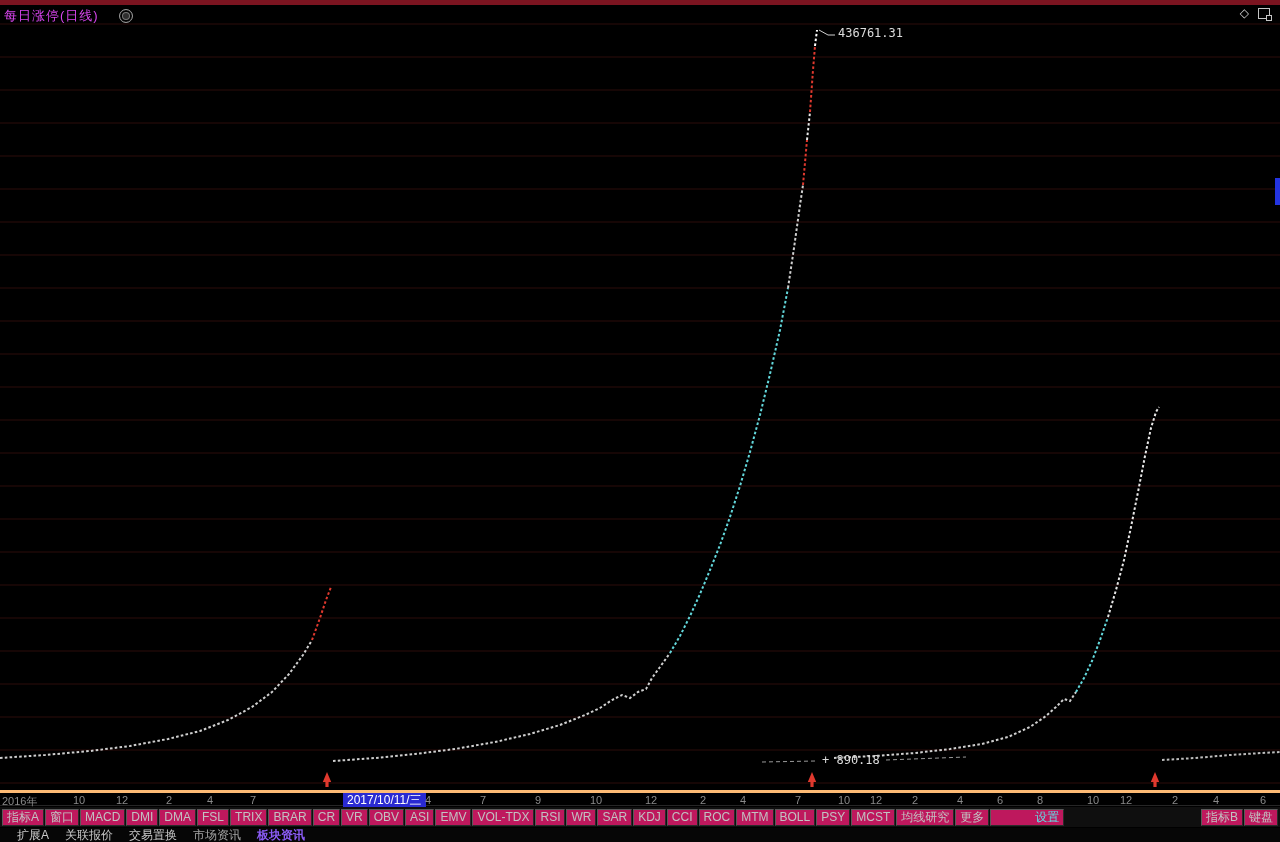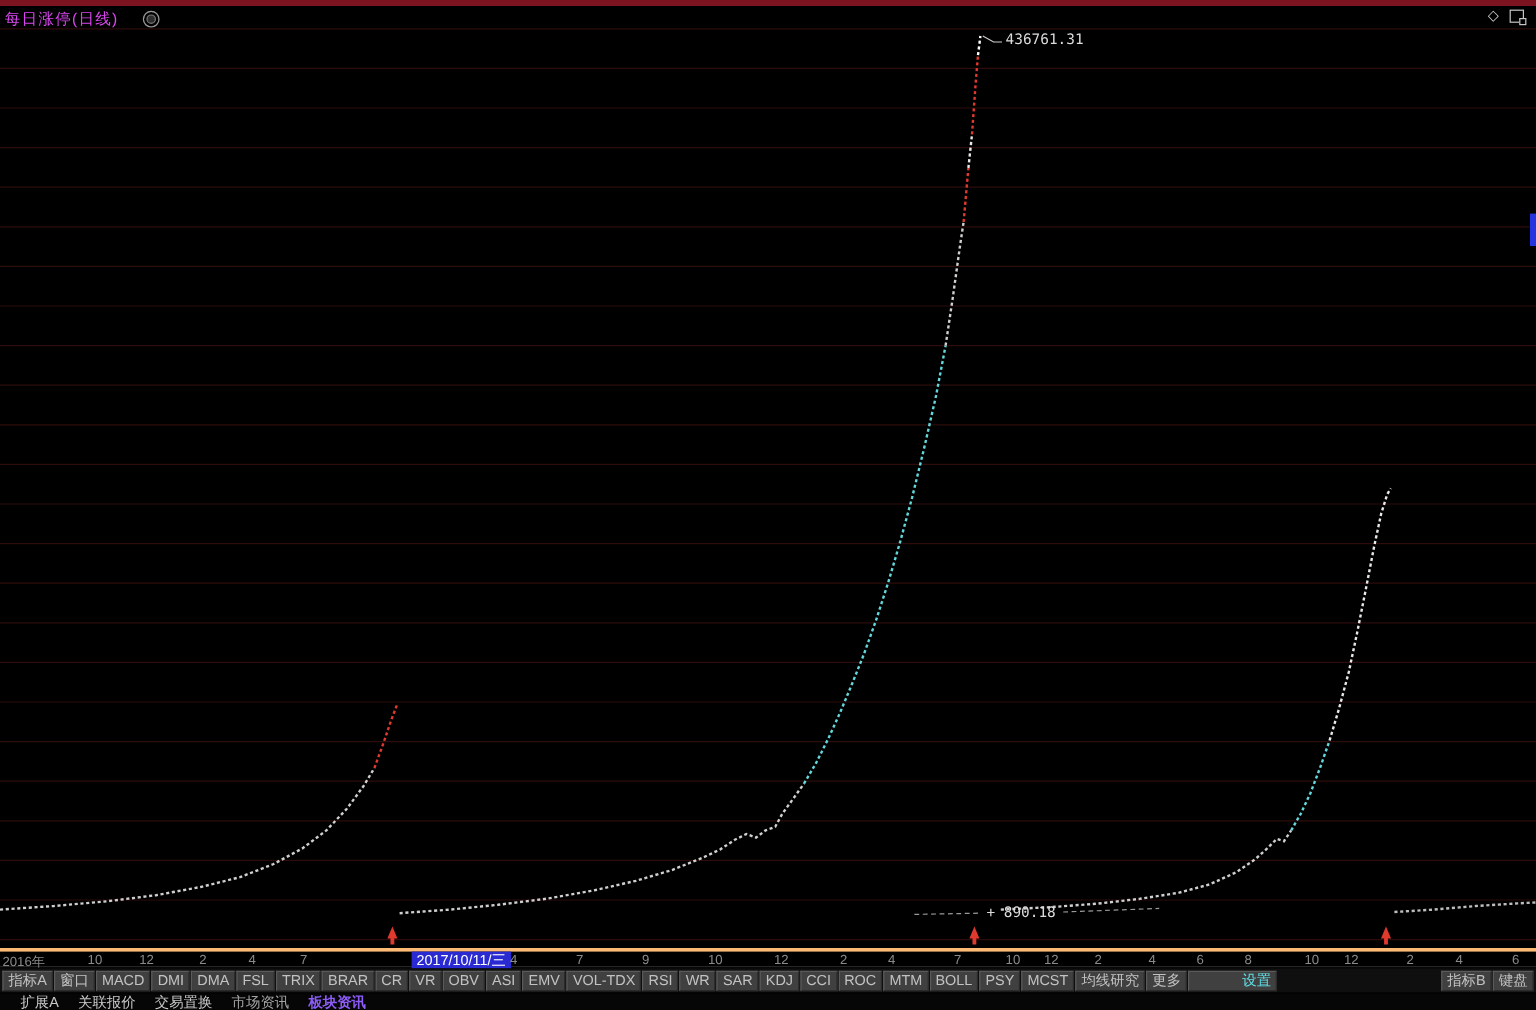"指标A" .tbtn { background: #404040 -> #be185d }
